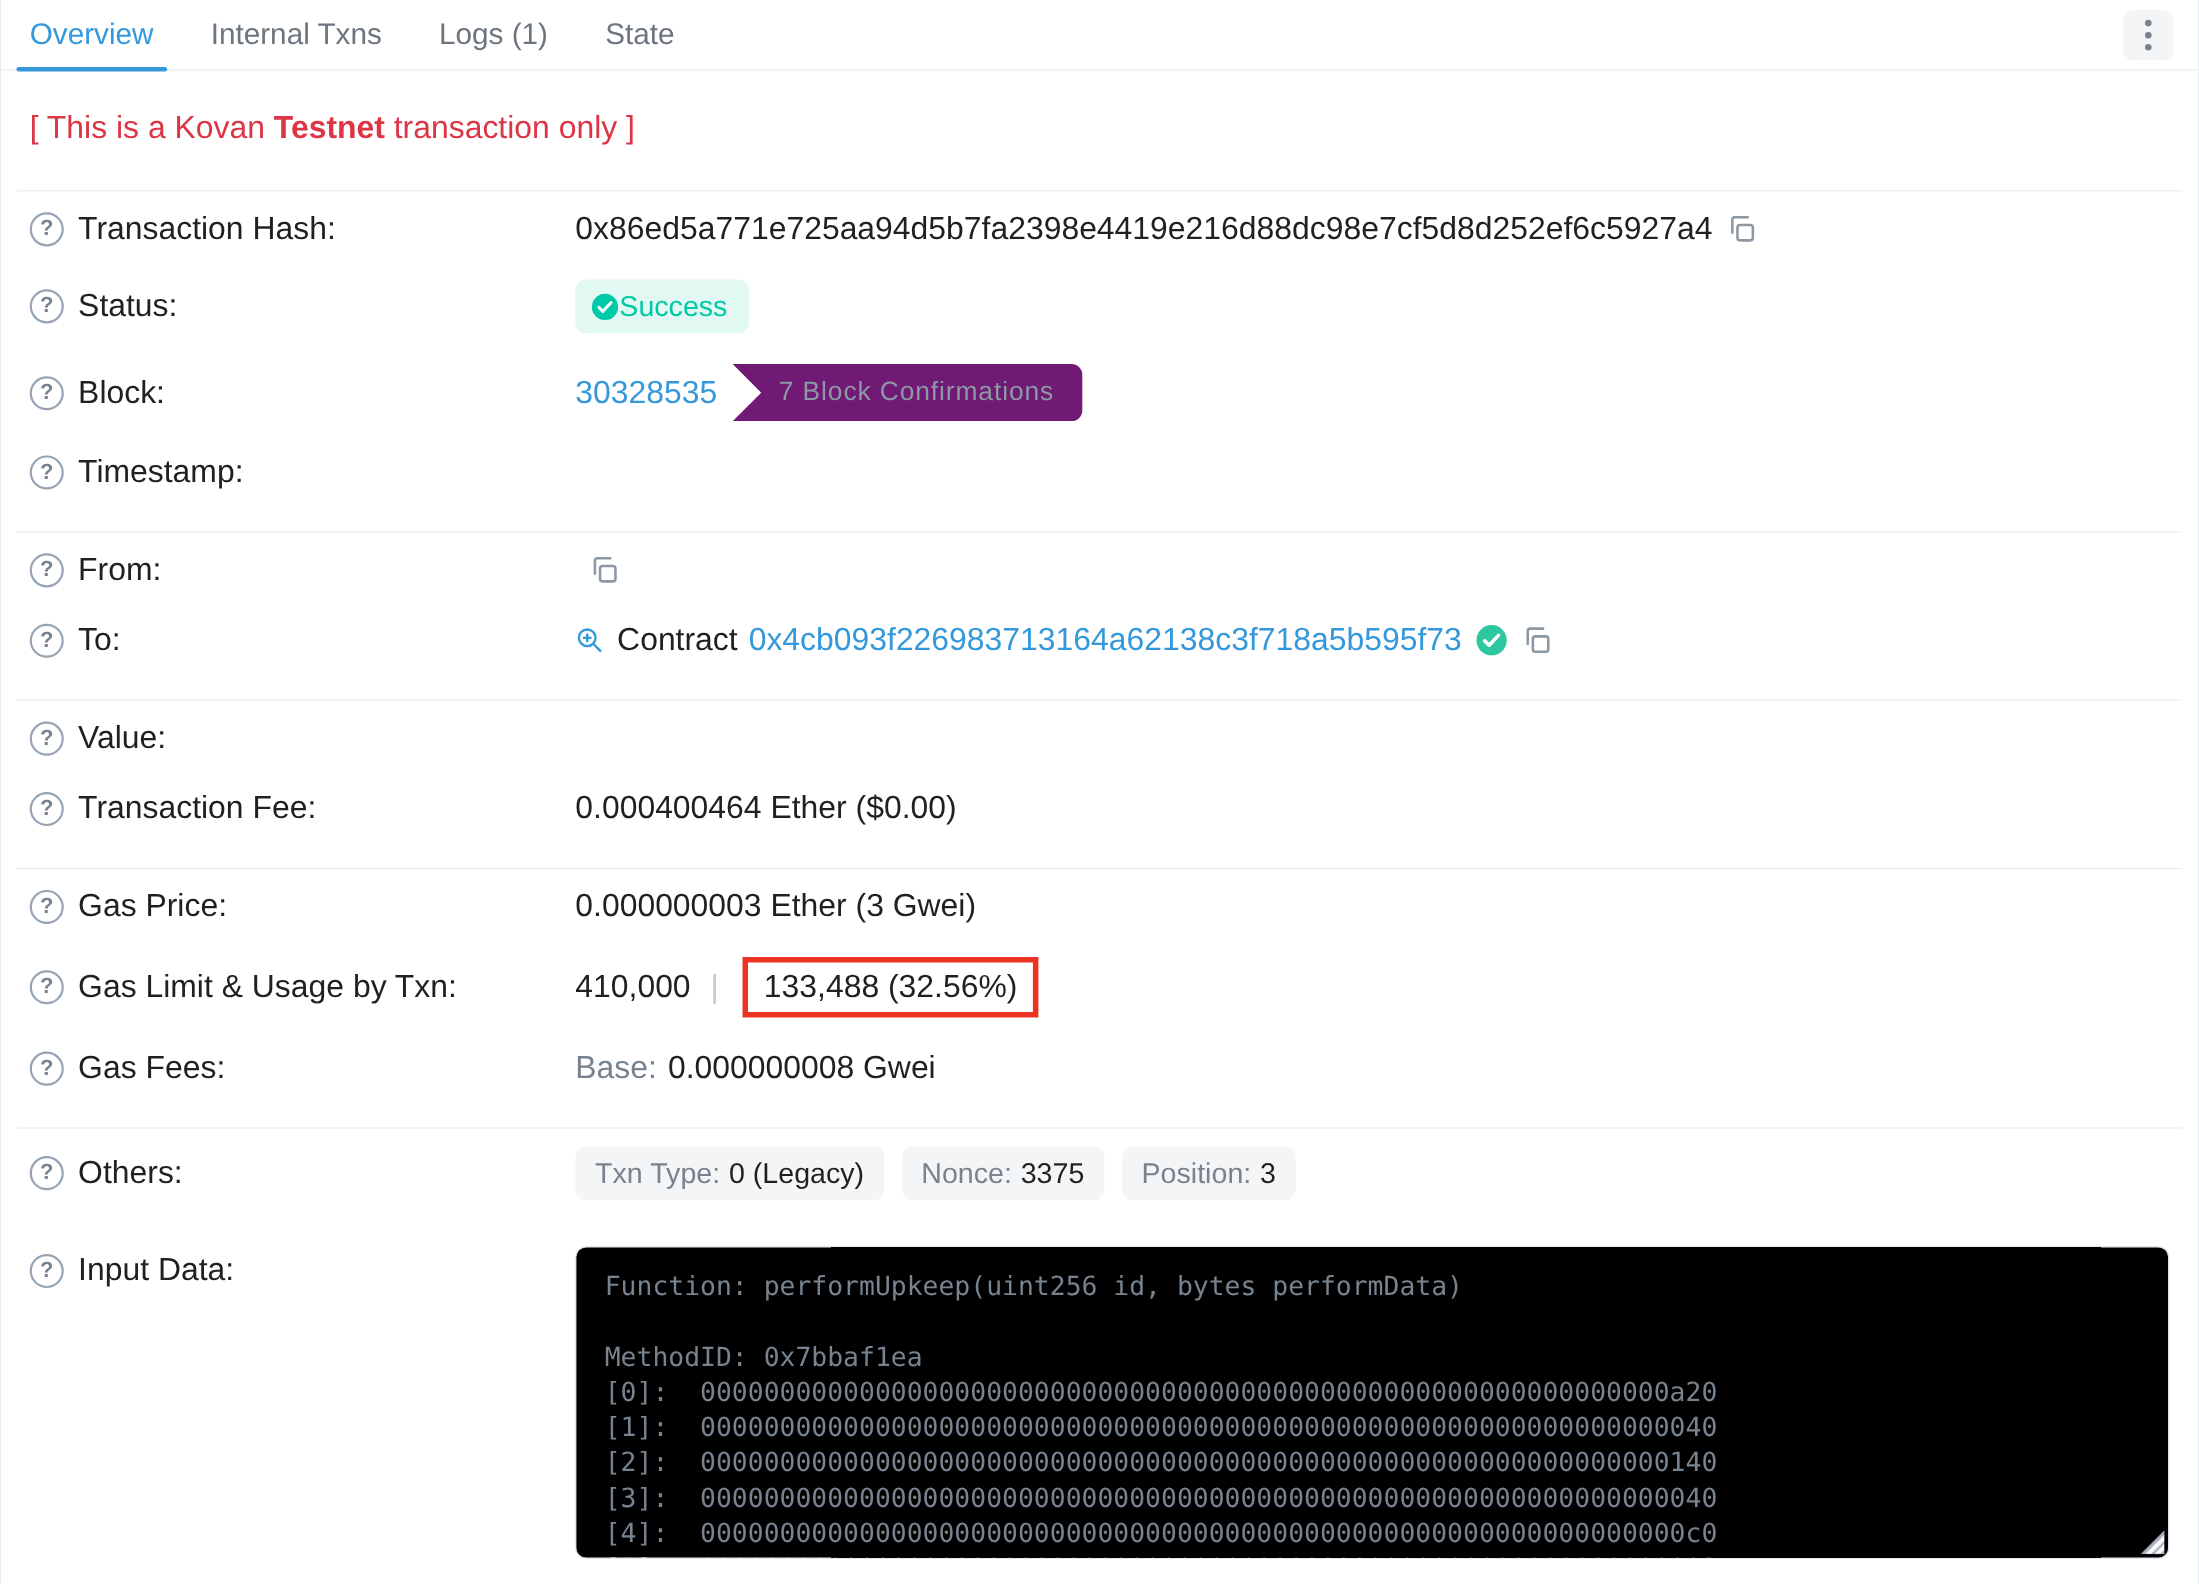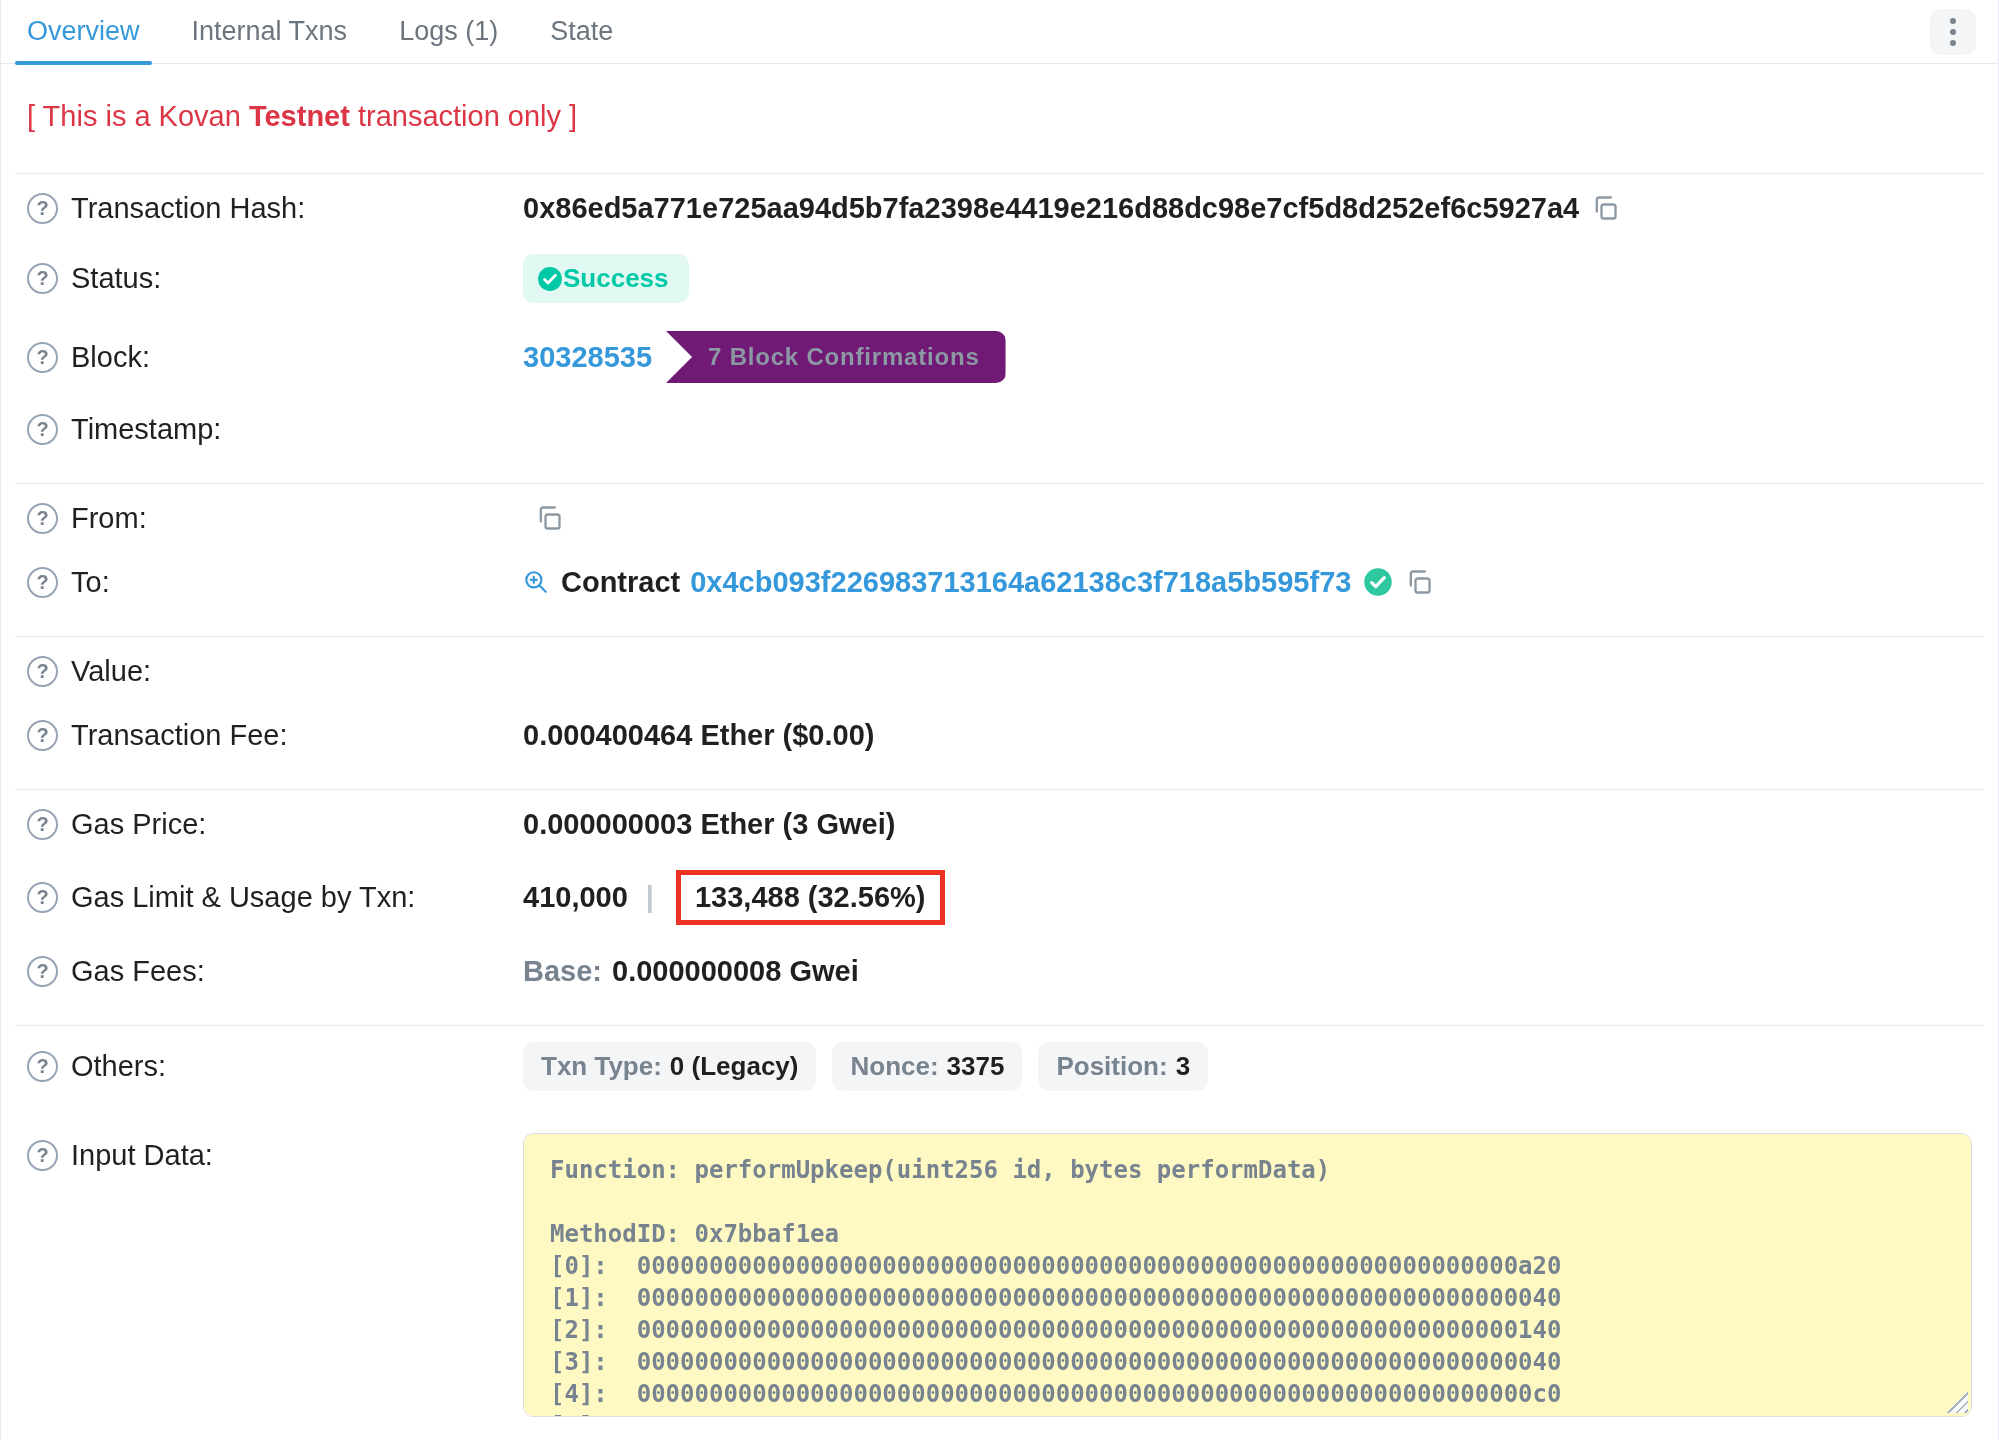"0x86ed5a771e725aa94d5b7fa2398e4419e216d8" .row-value { font-weight: bold -> none }
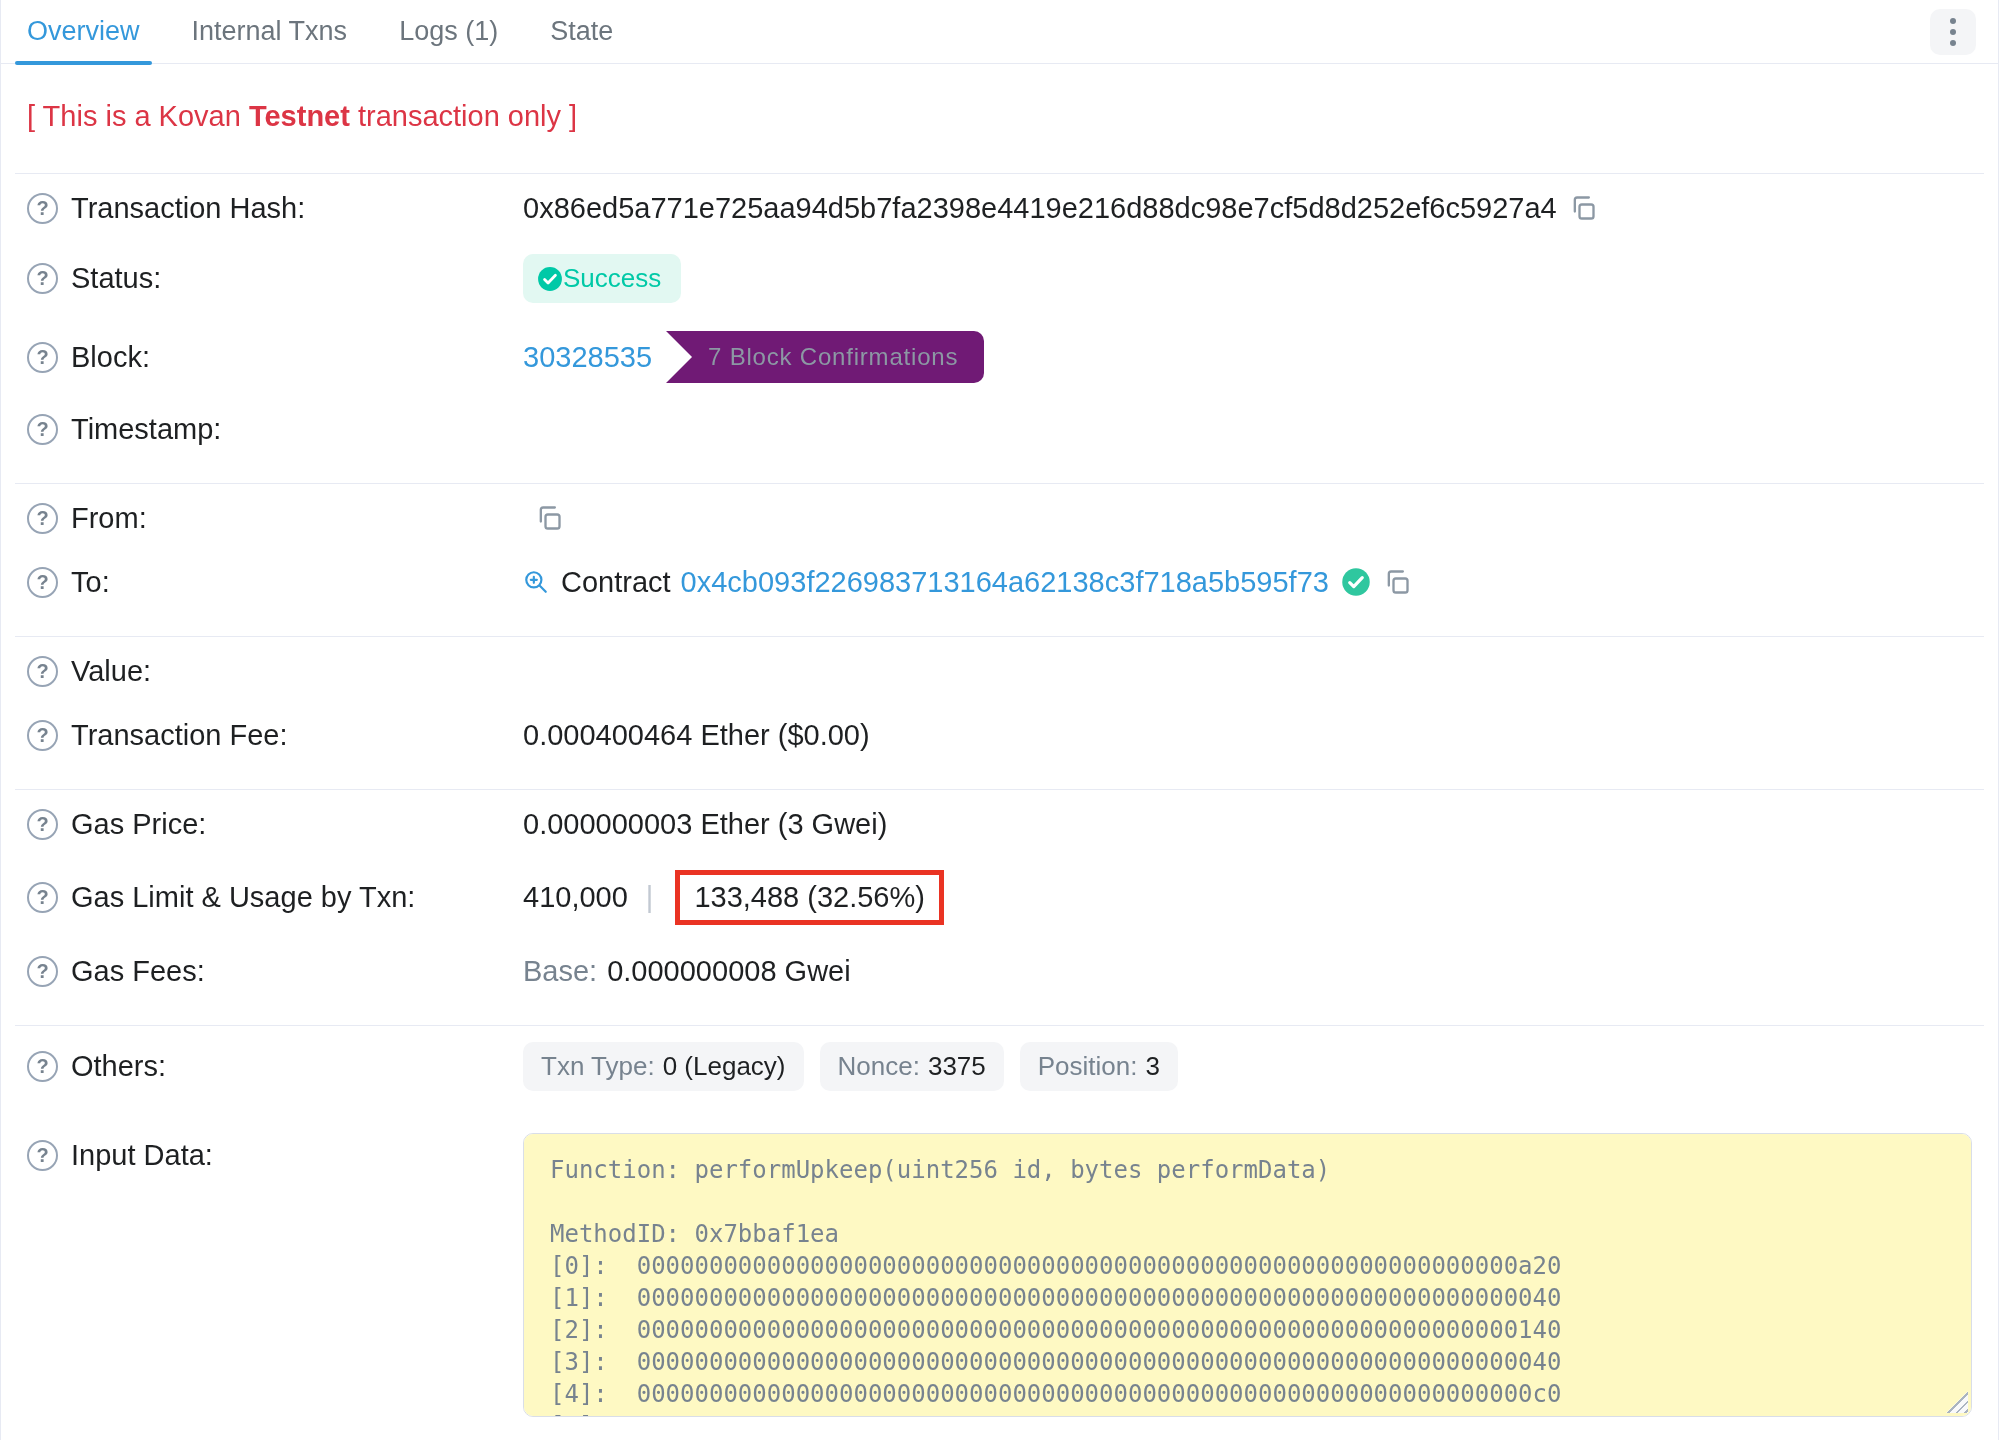"Function: performUpkeep(uint256 id," .inputbox { background: #fef9c3 -> #000000 }
